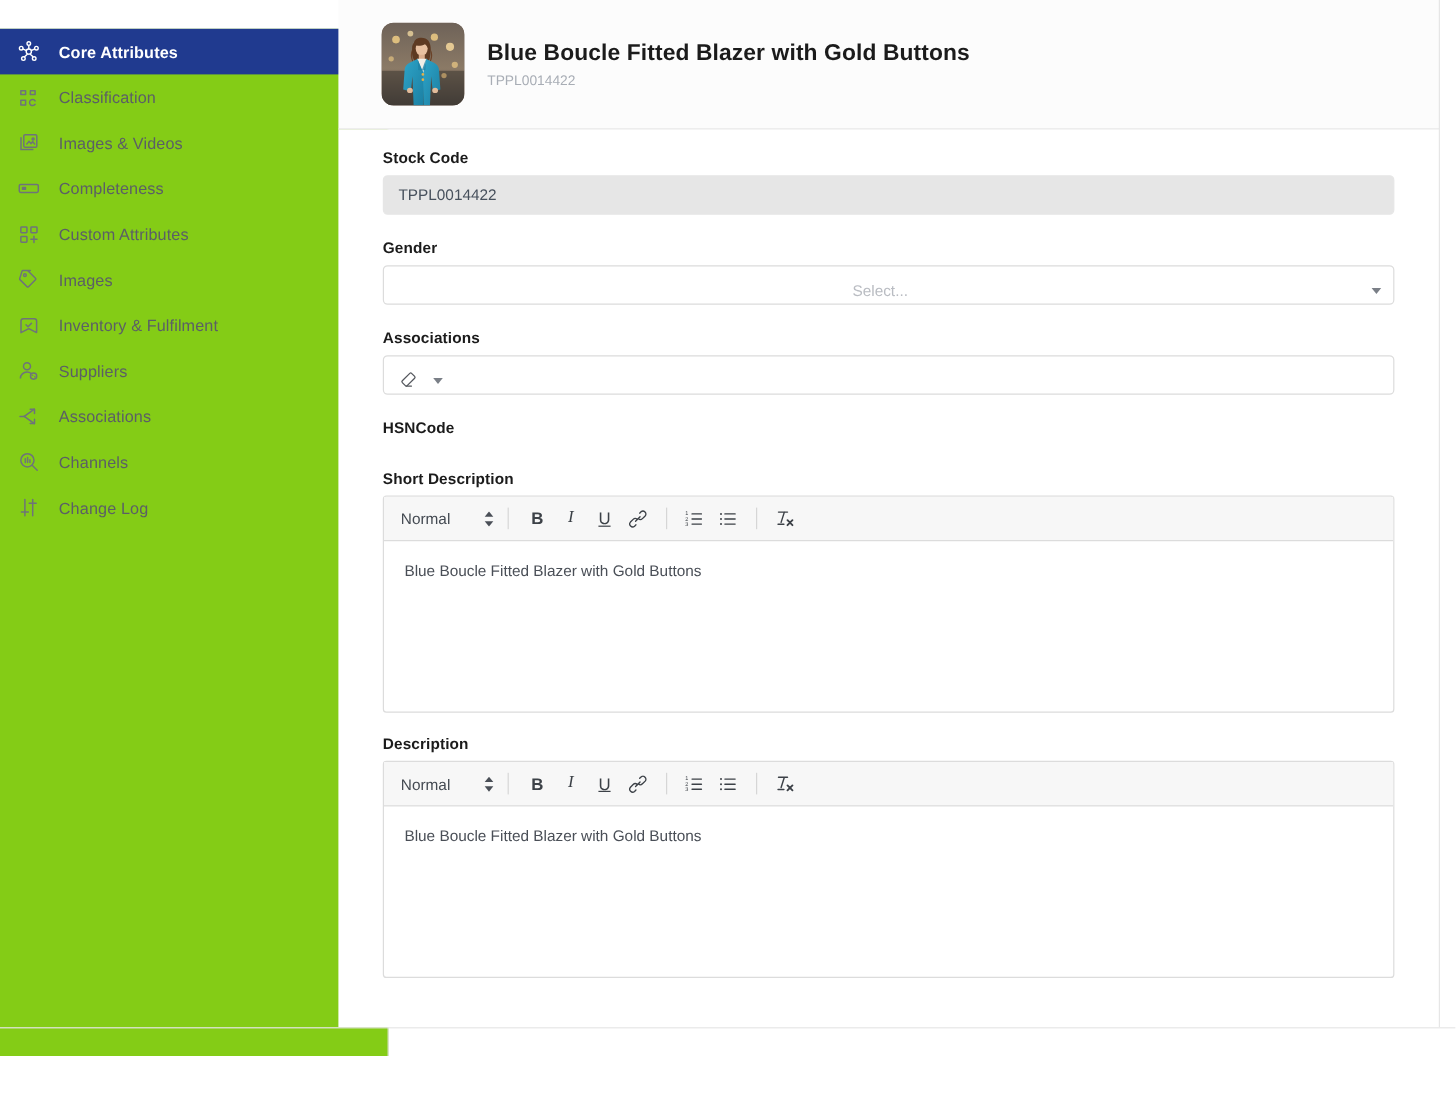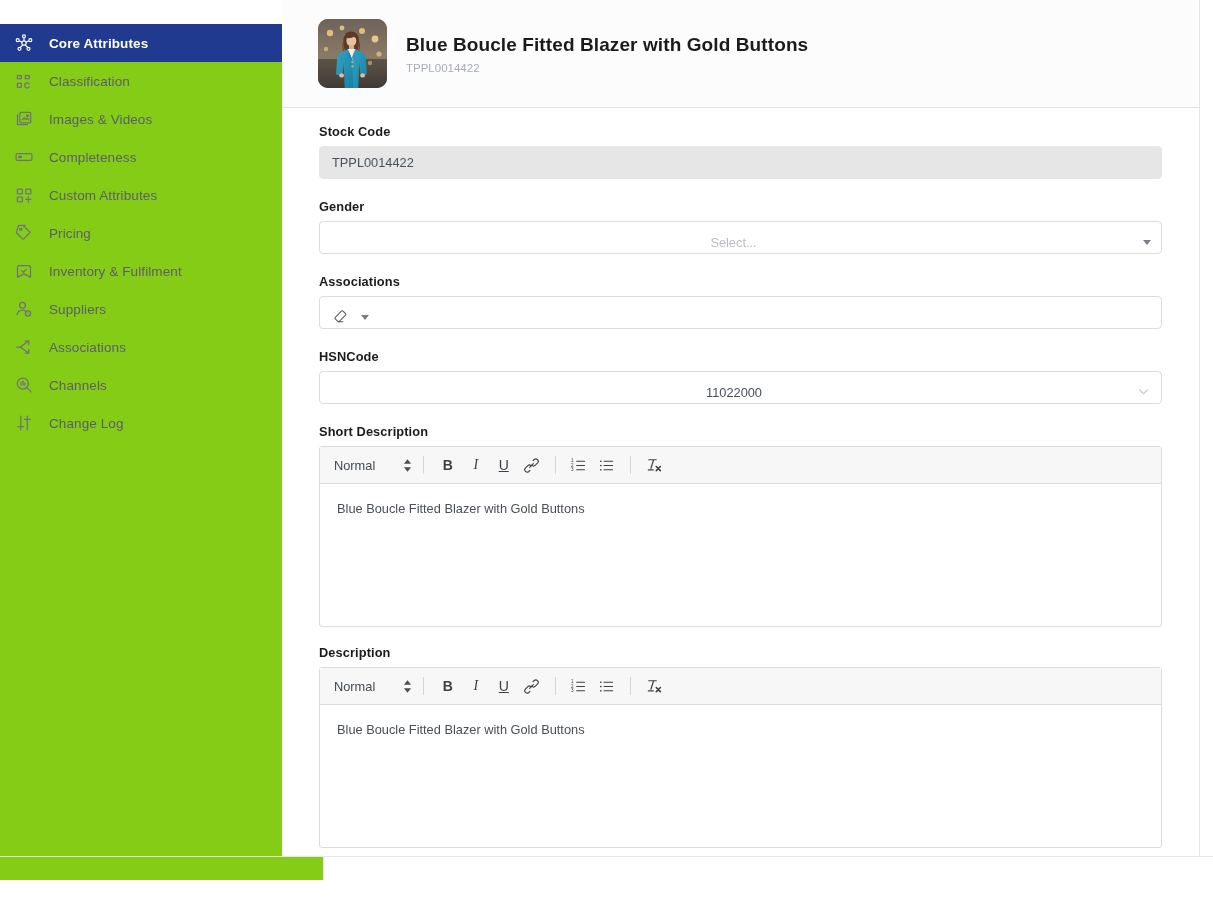"Pricing" span { text: Pricing -> Images }
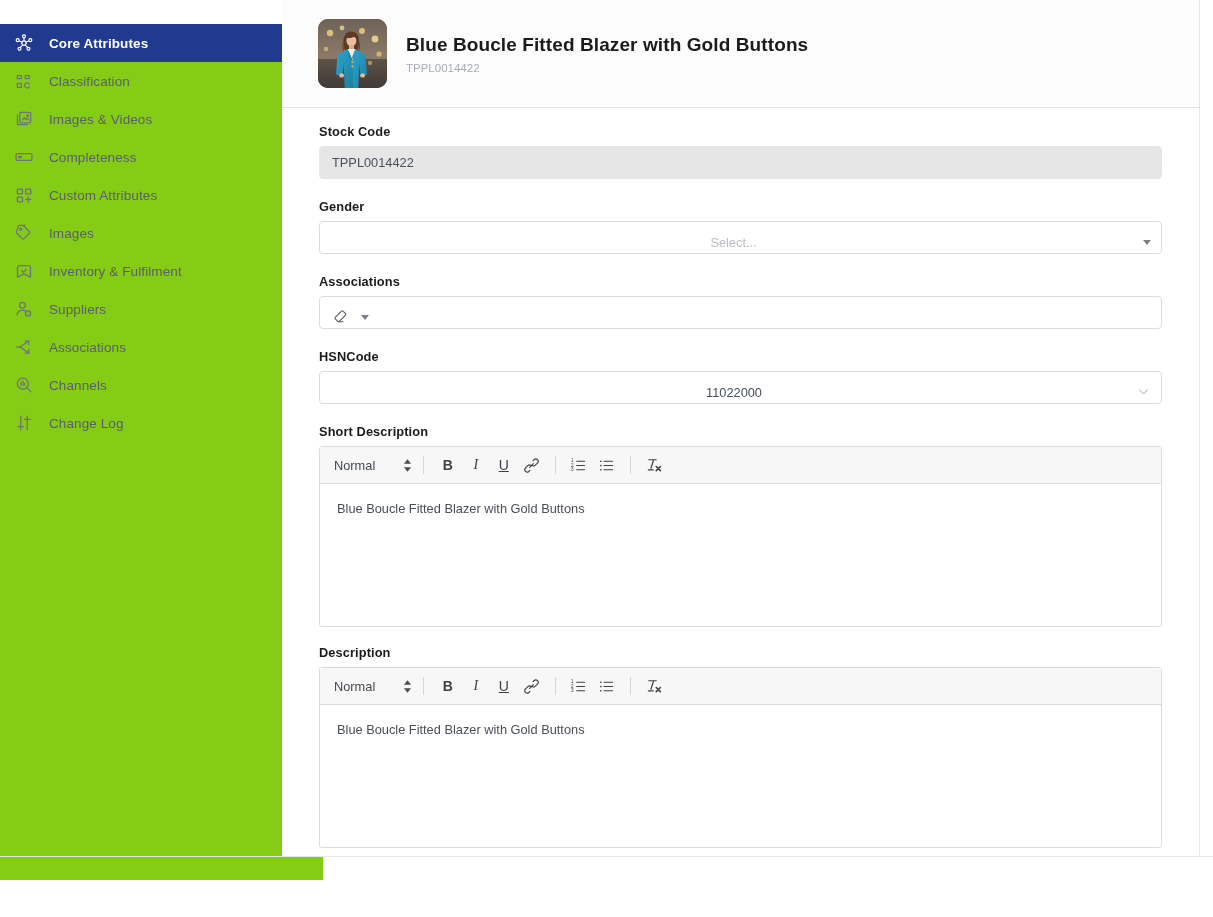"11022000" div.select-box { html: <div> <span>11022000</span> <span> <svg> <path></path> </svg> </span> </div> -> none }
